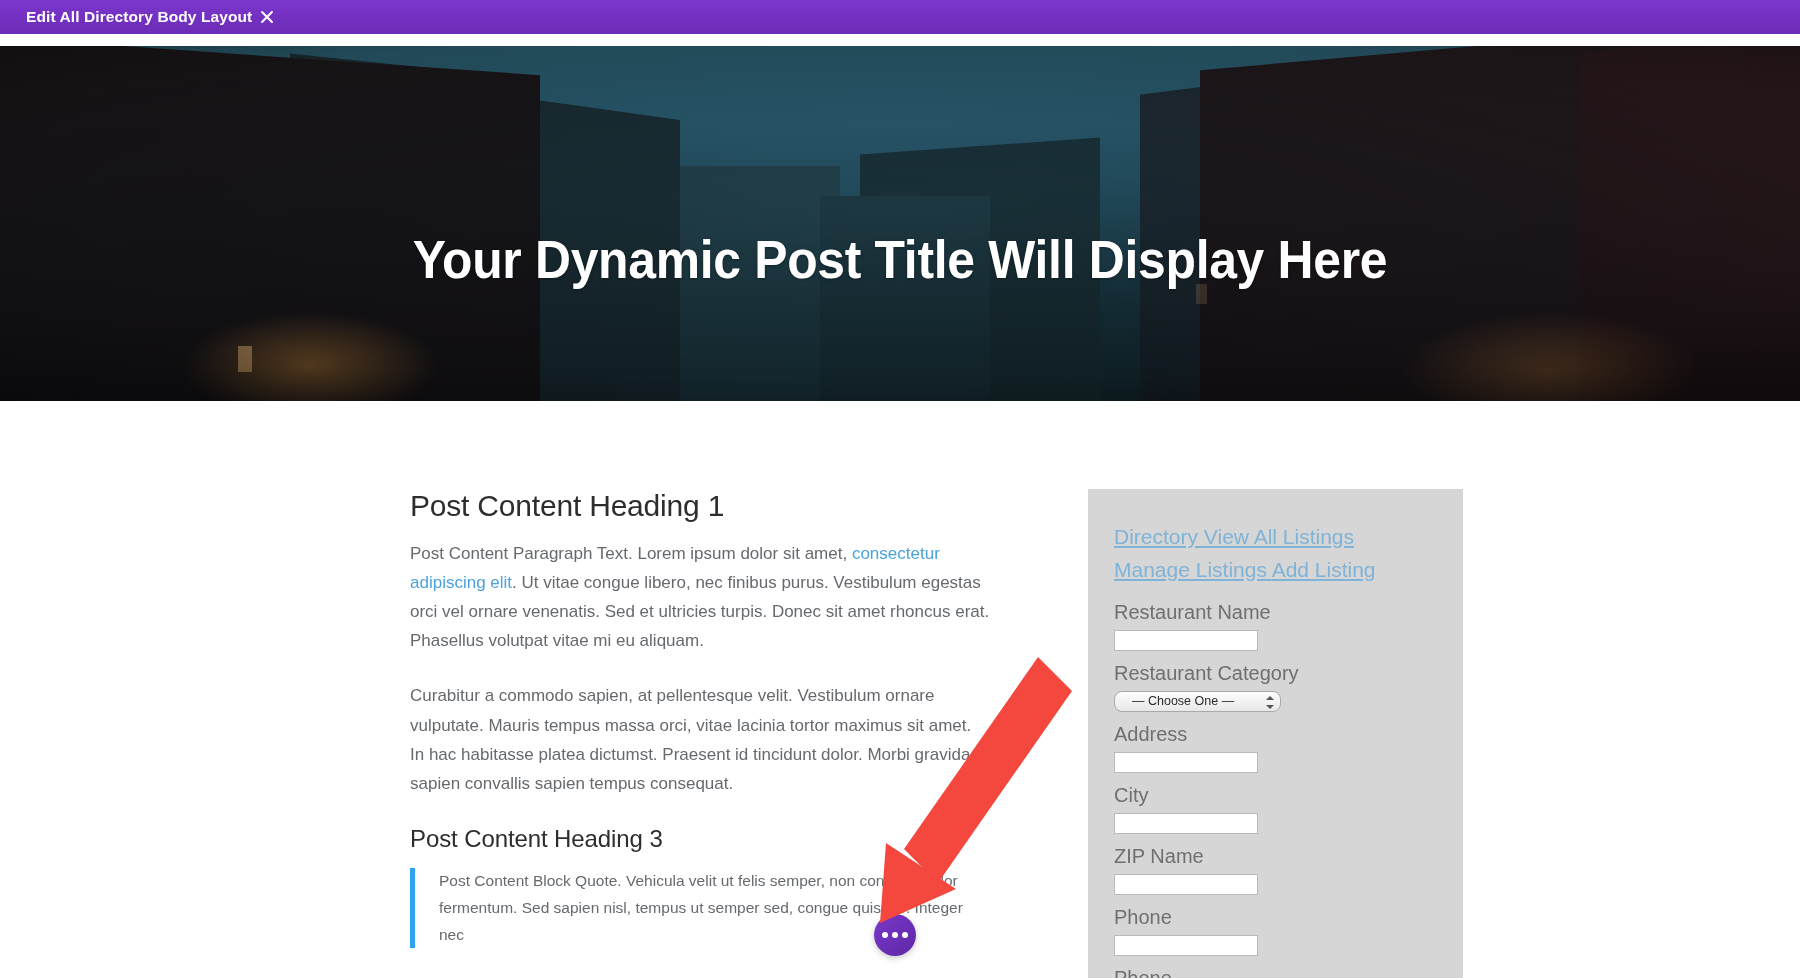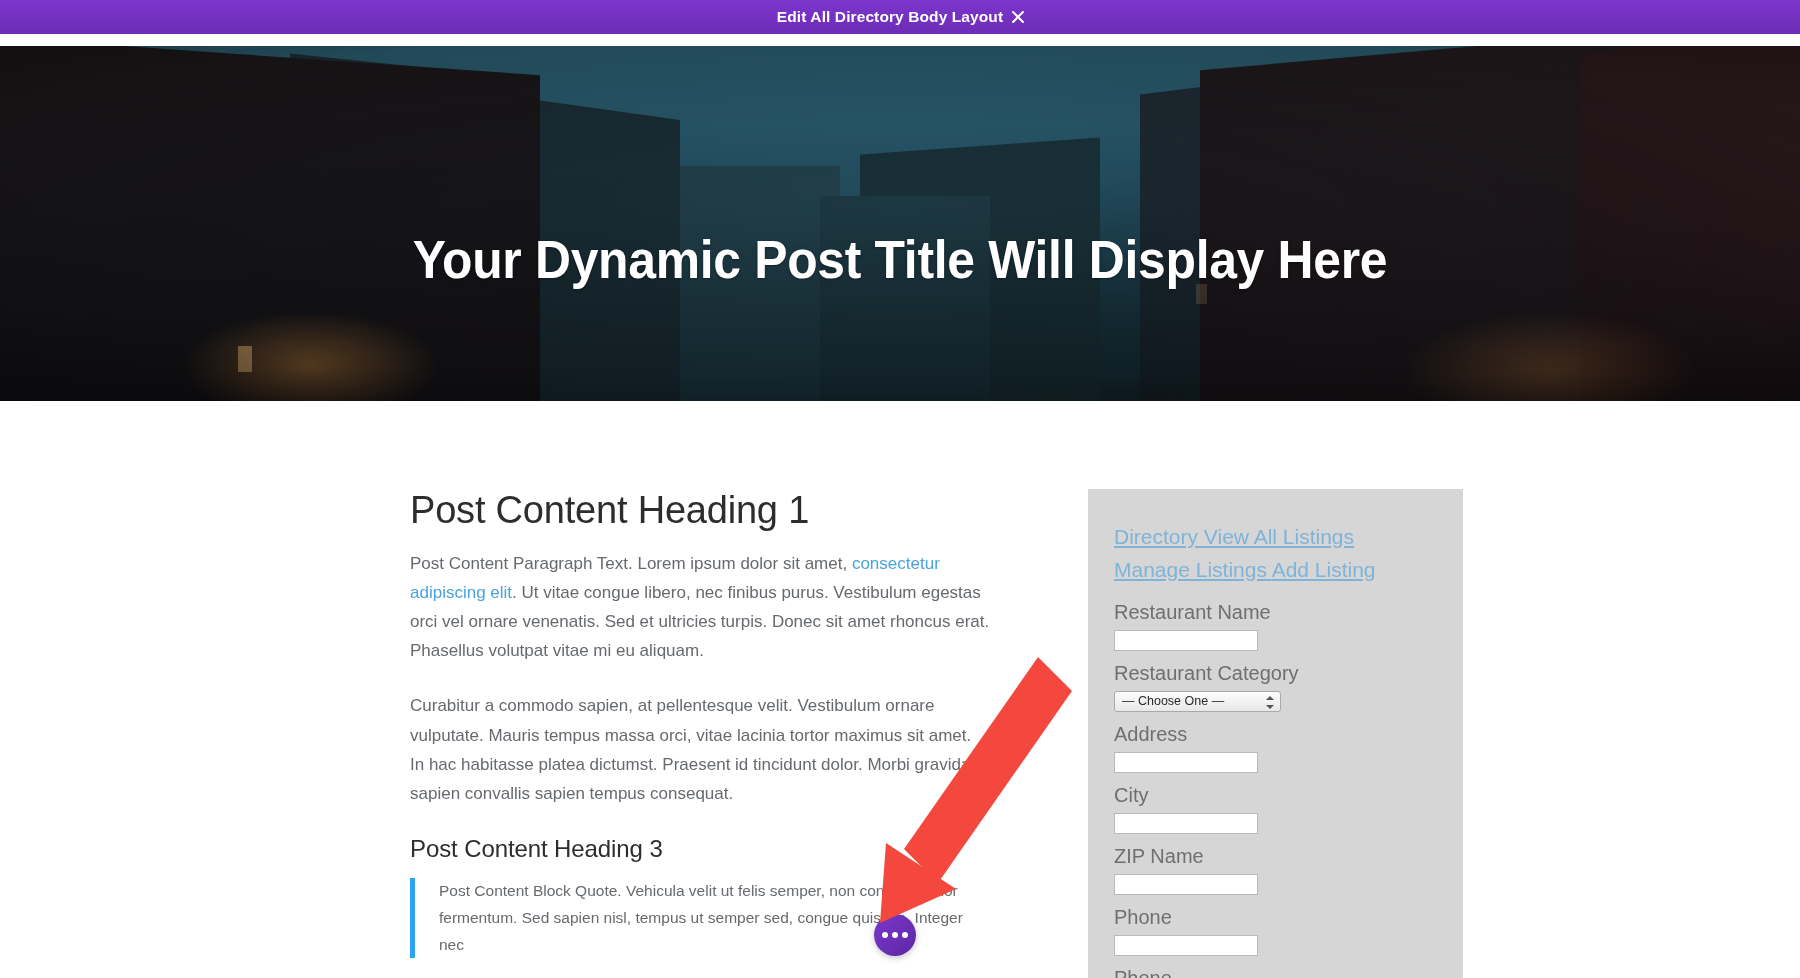"Edit All Directory Body Layout" .titlebar { justify-content: center -> flex-start }
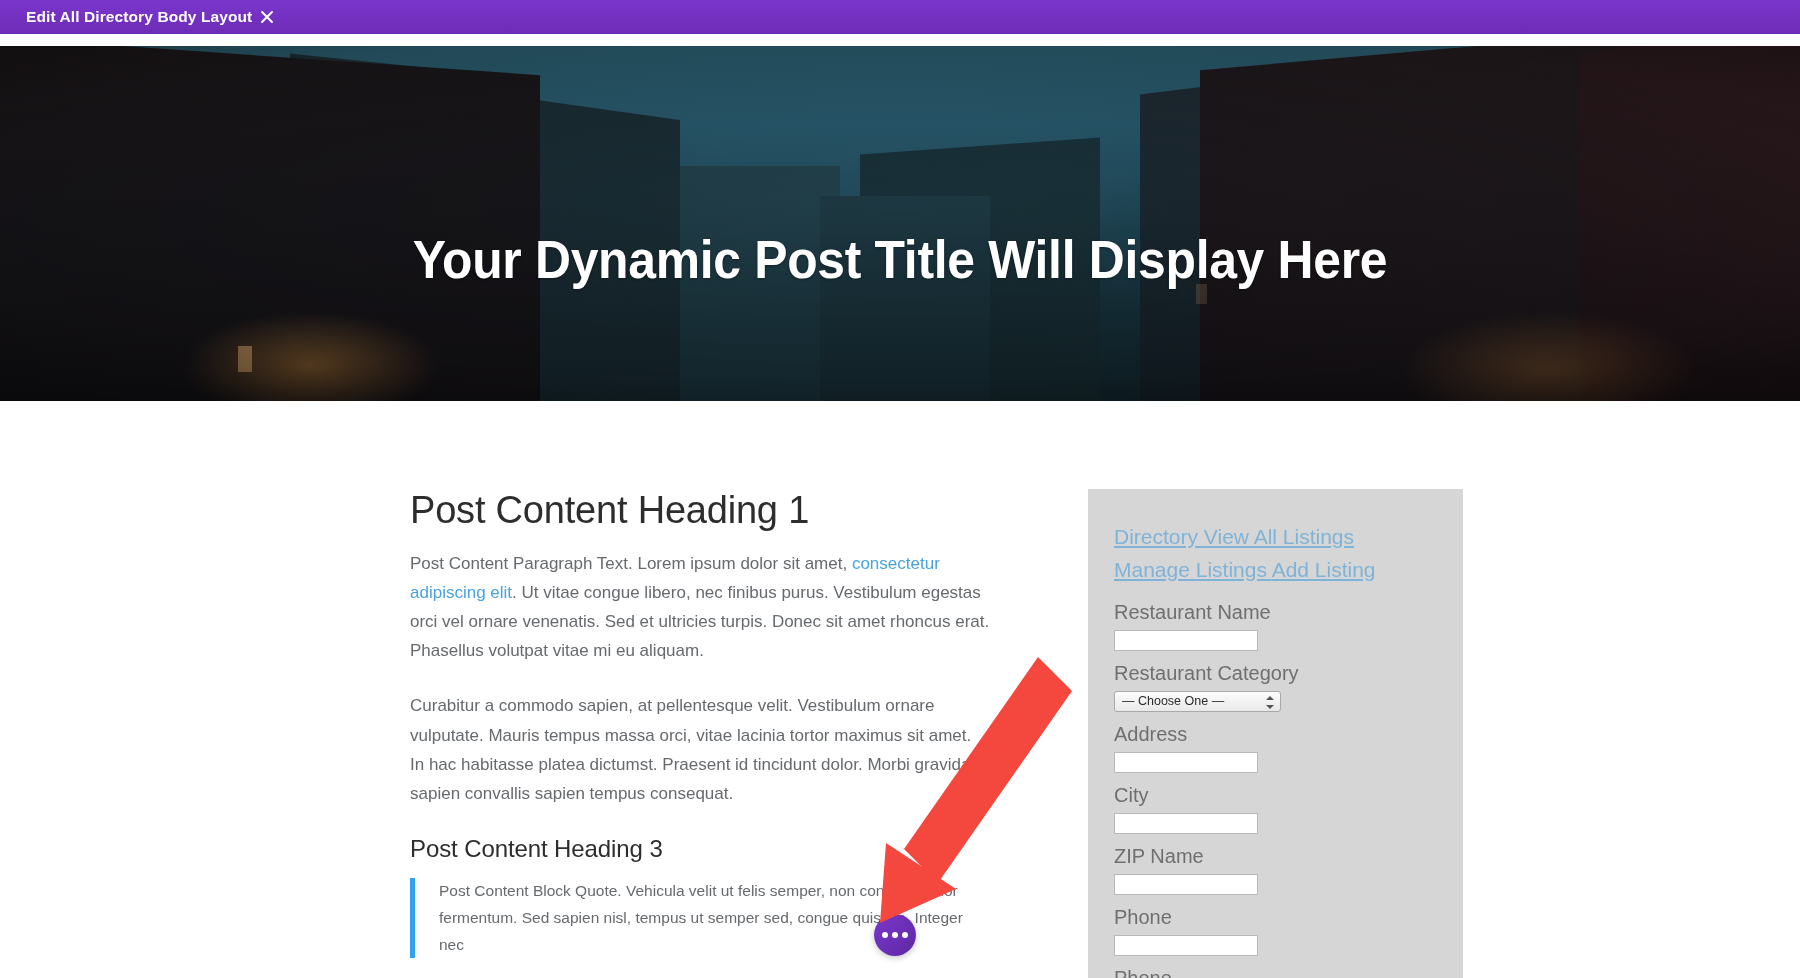"Post Content Heading 1" h2.pc-head { font-size: 38px -> 30px }
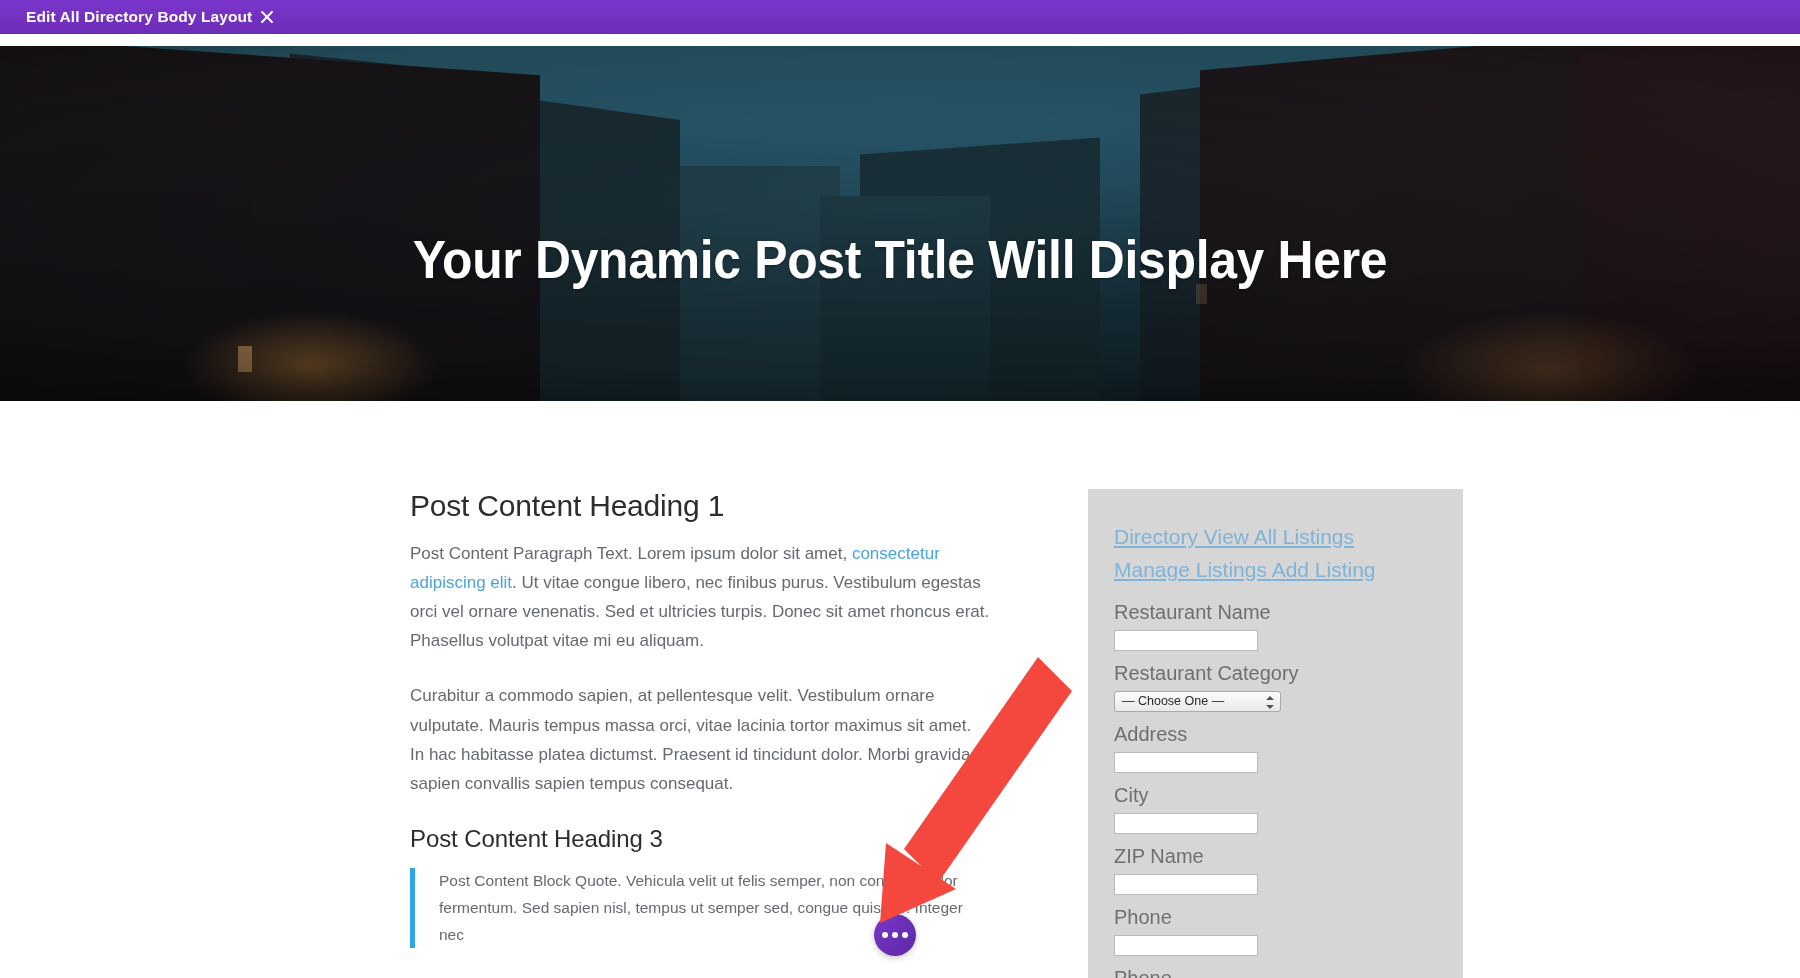"— Choose One —" .select-input { border-radius: 3px -> 8px; padding-left: 7px -> 17px }
